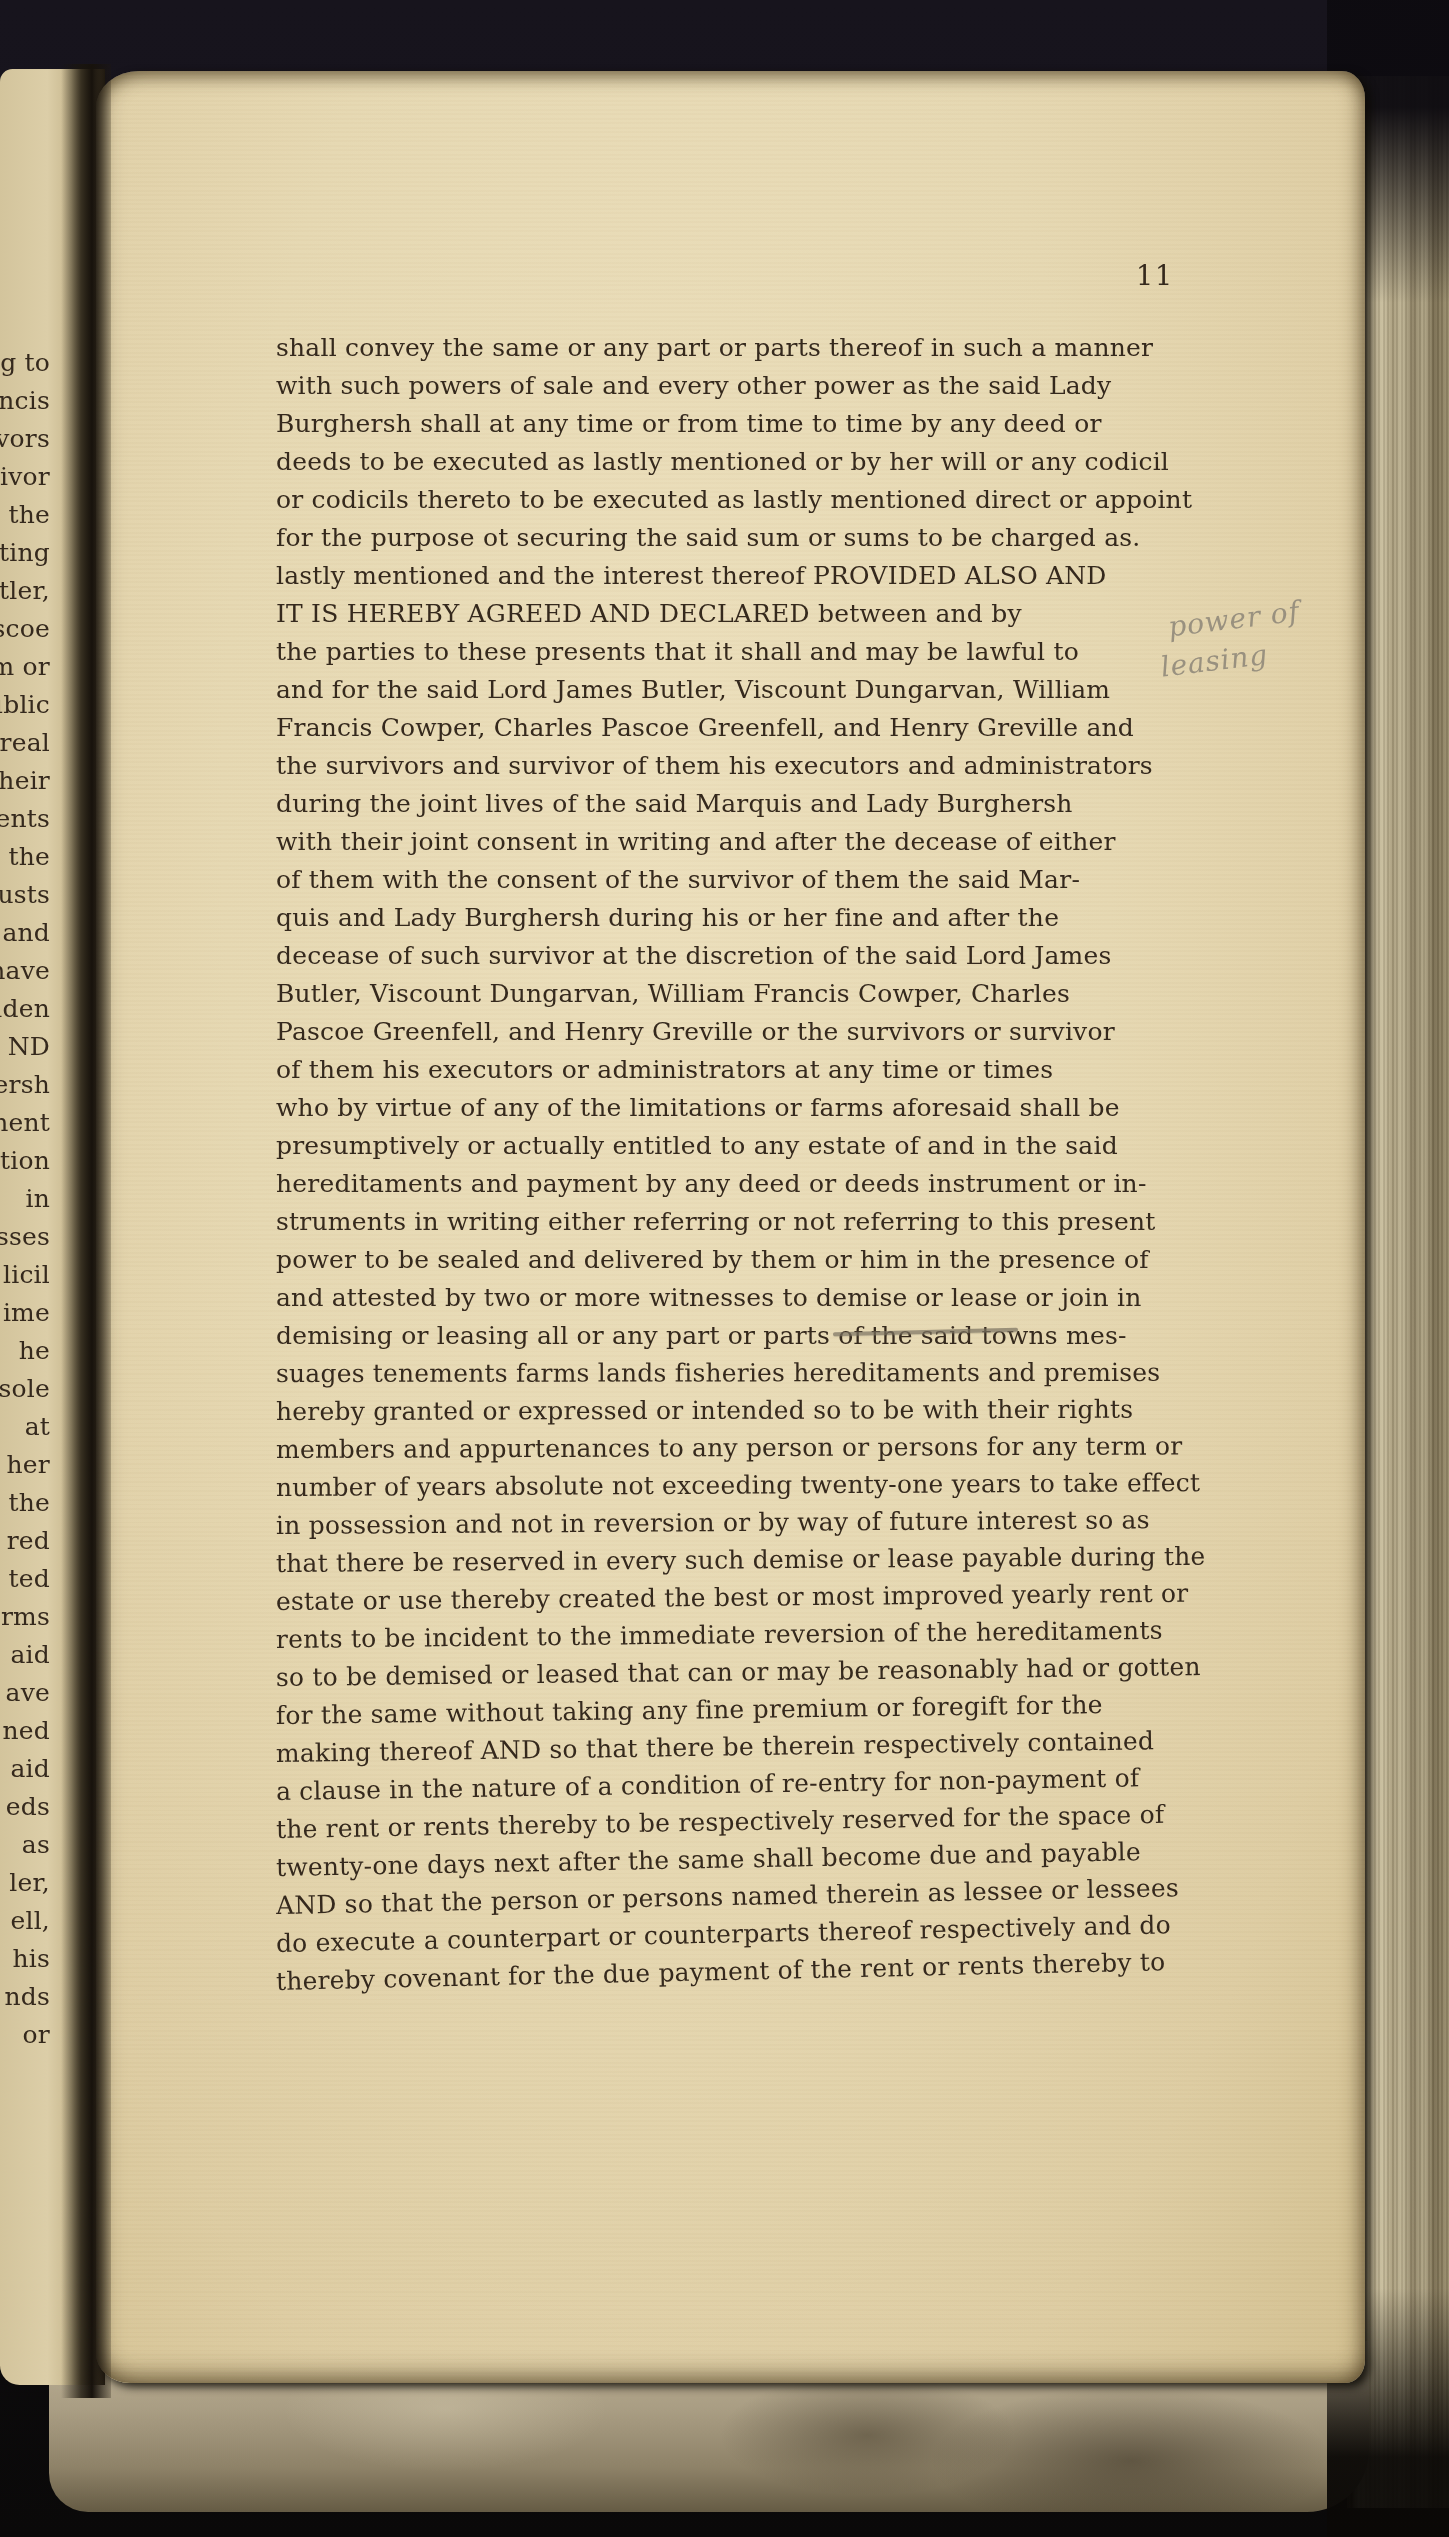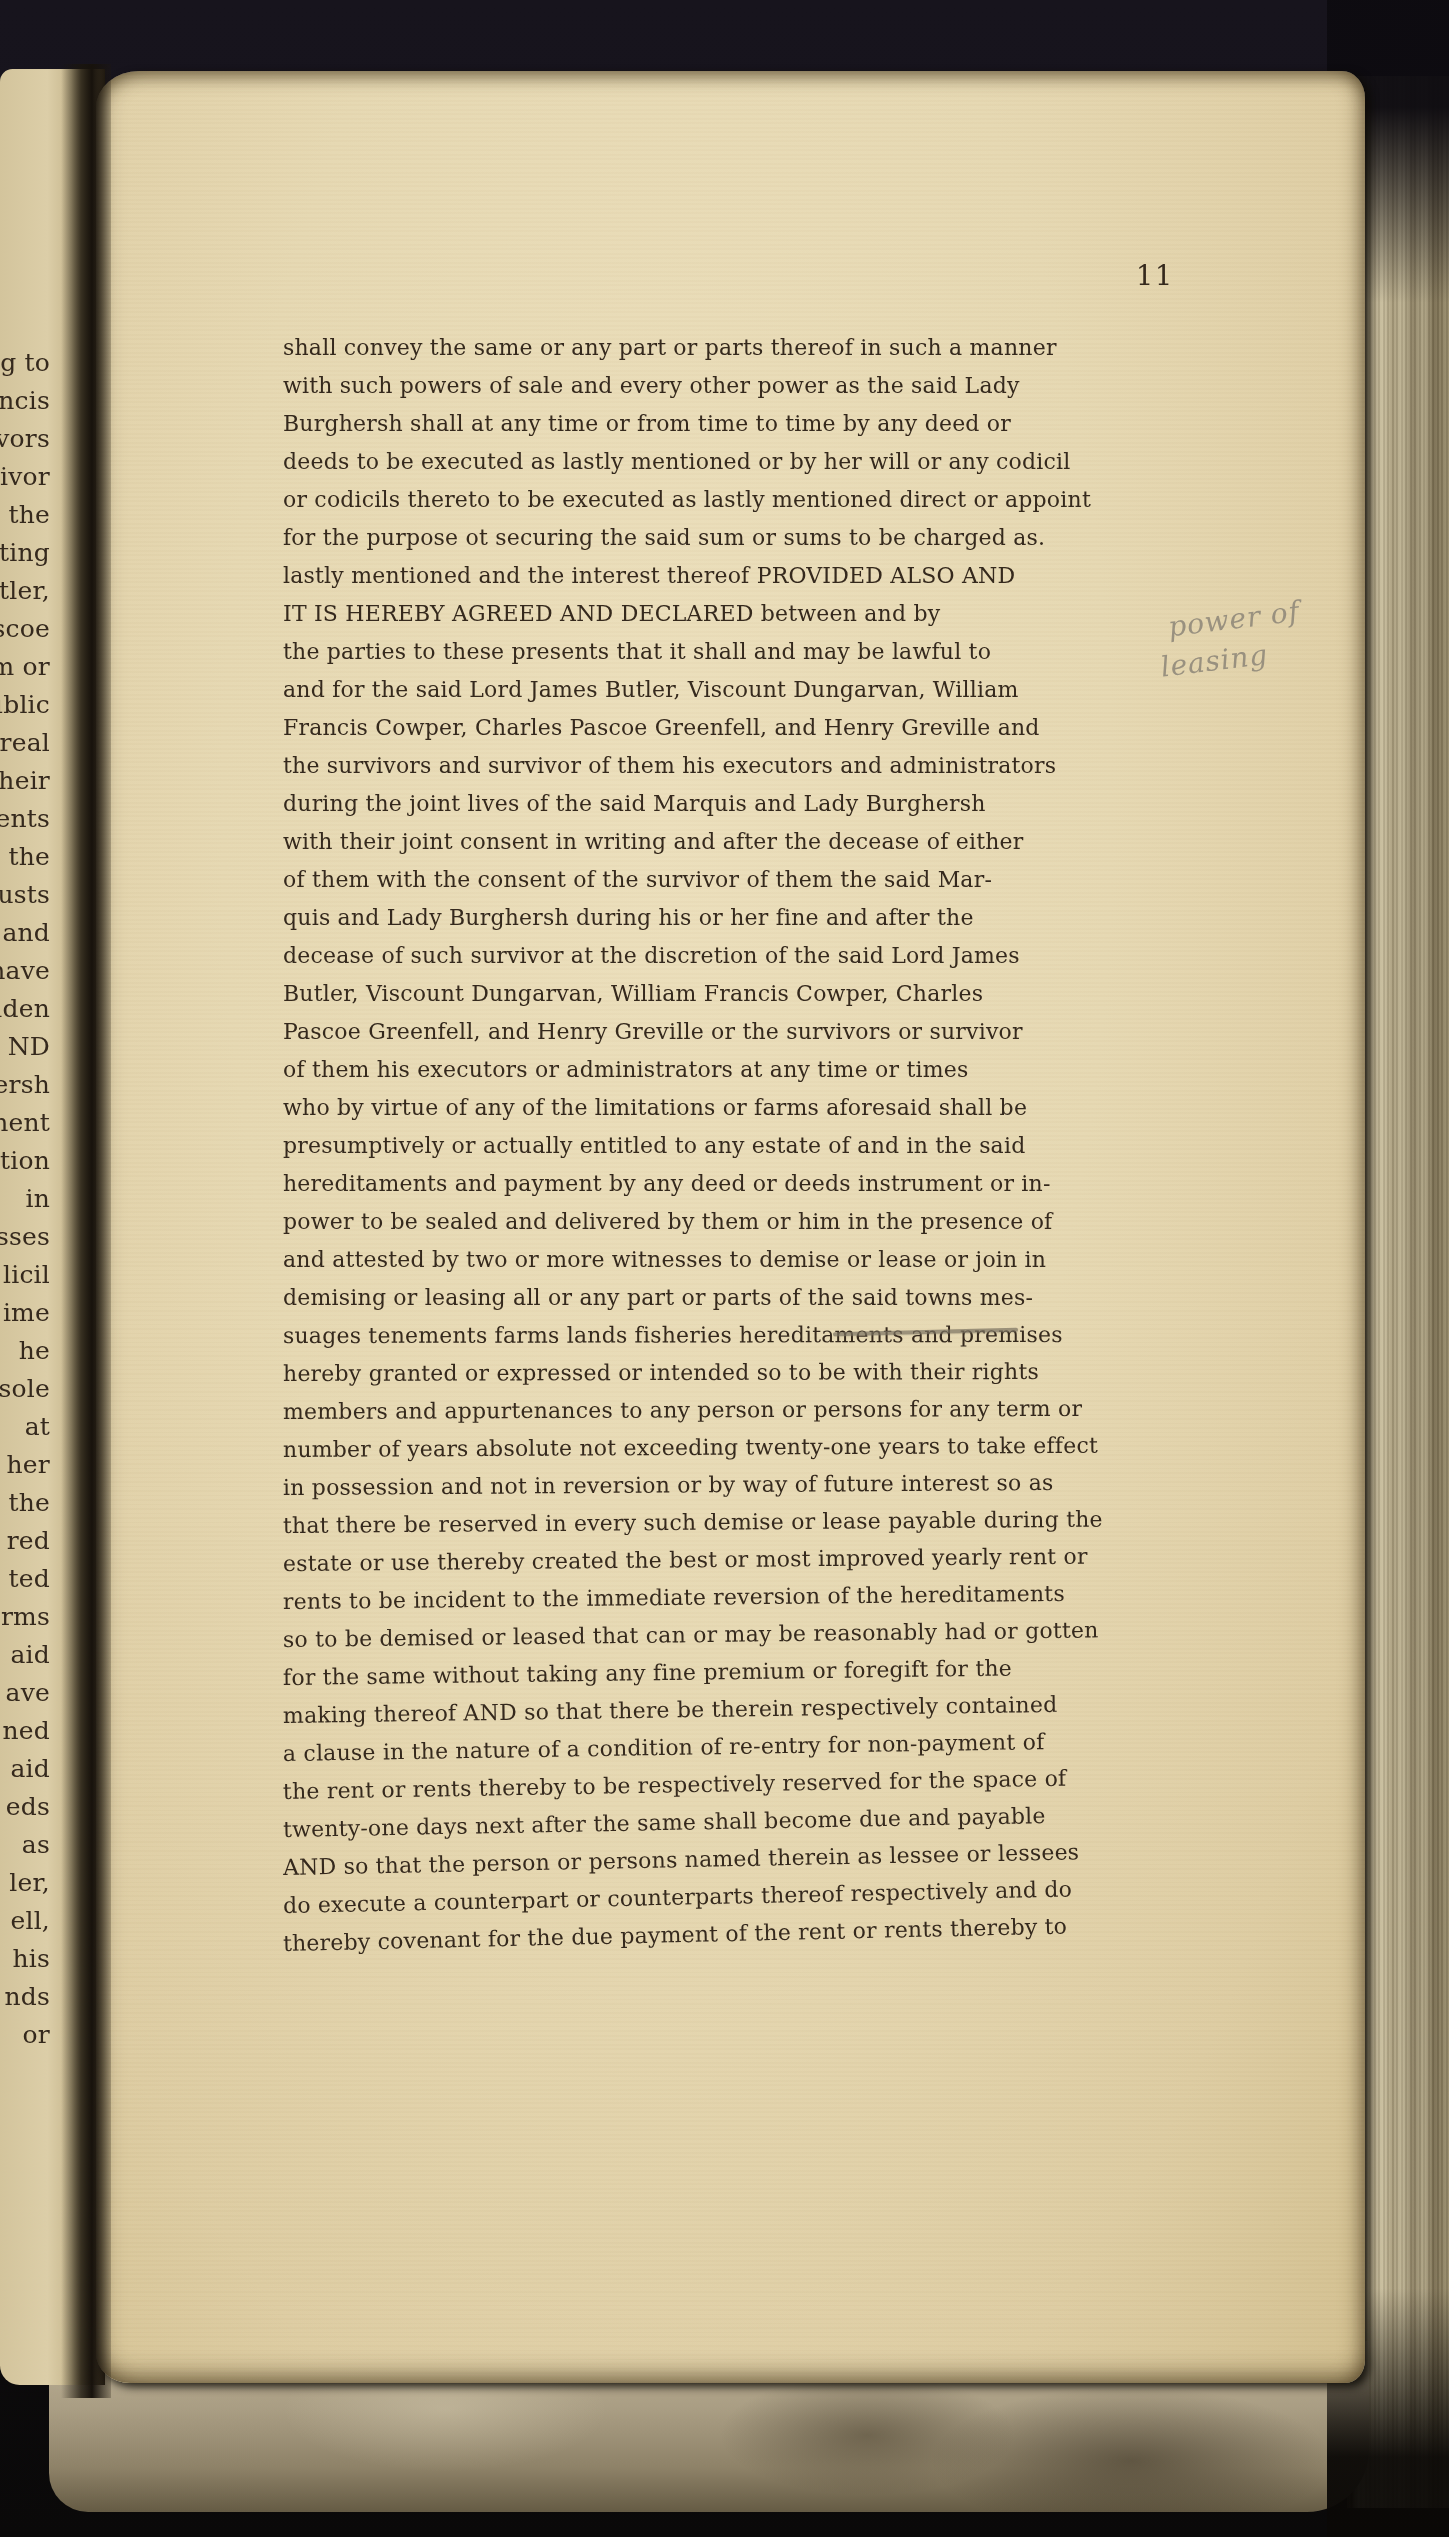"shall convey the same or" #body-text { font-size: 22px -> 25px; left: 187px -> 180px }
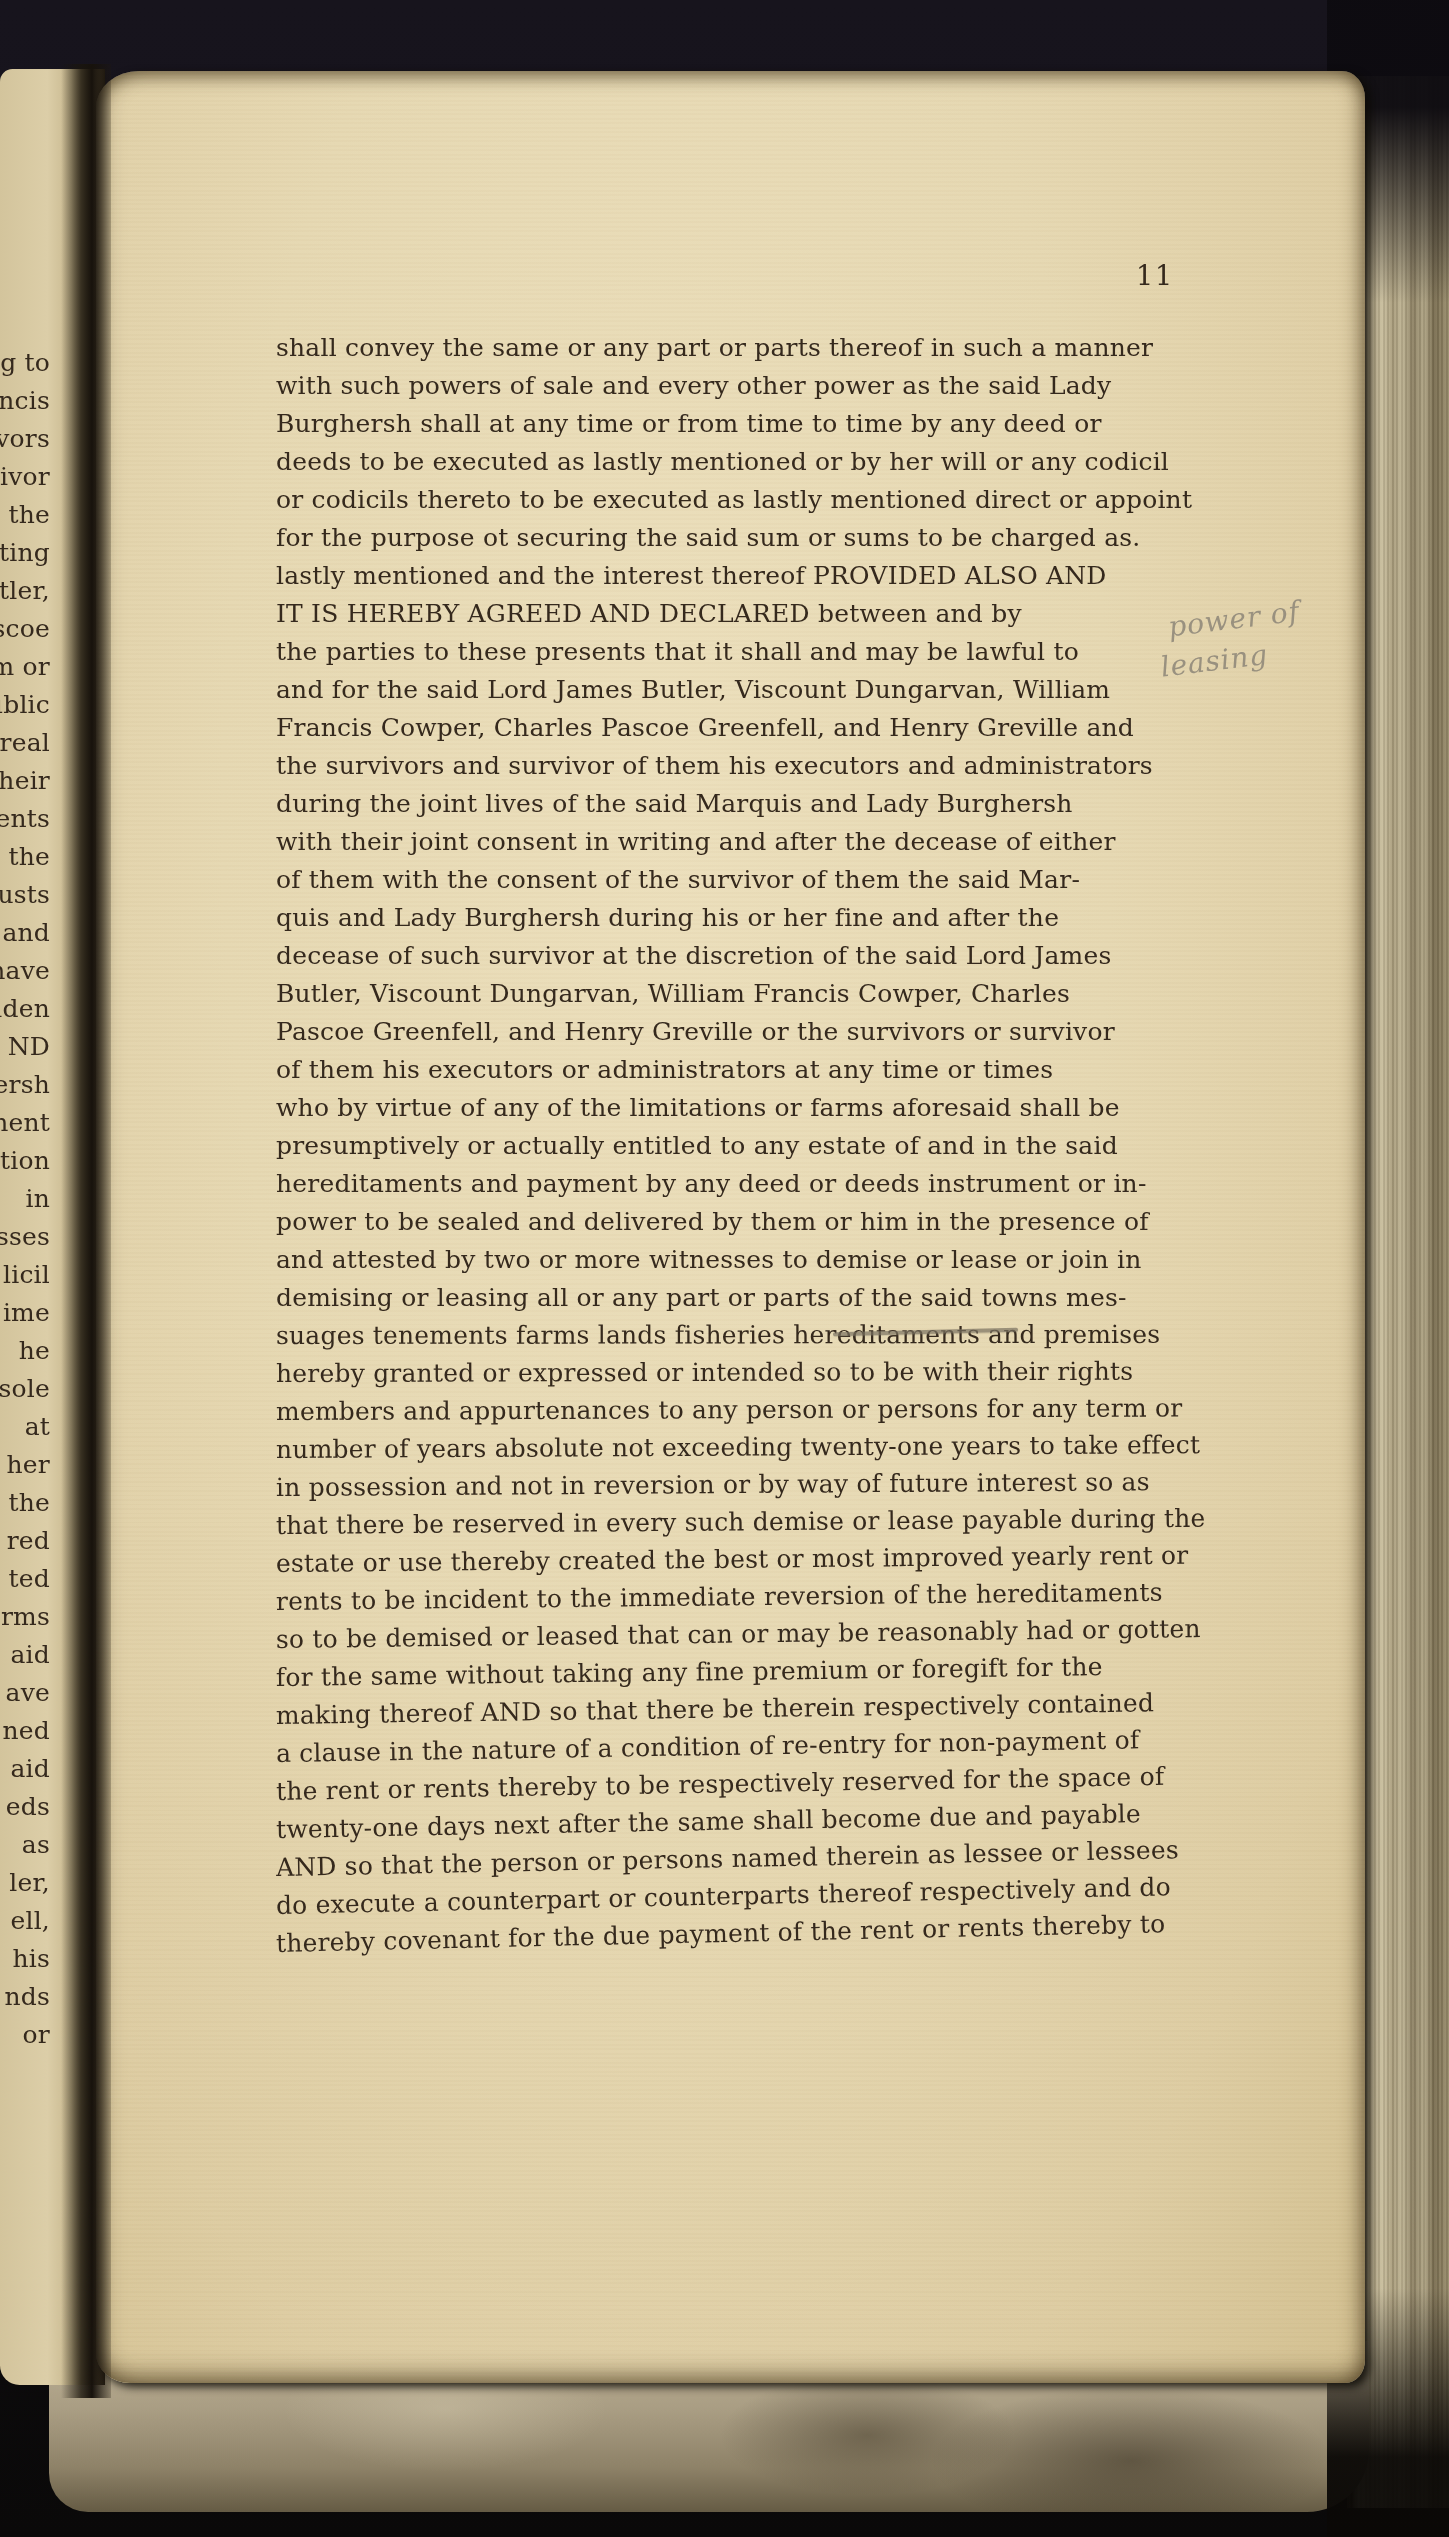"struments in writing either referring" div.text-line { html: none -> <div>struments in writing either referring or not referring to this present</div> }
